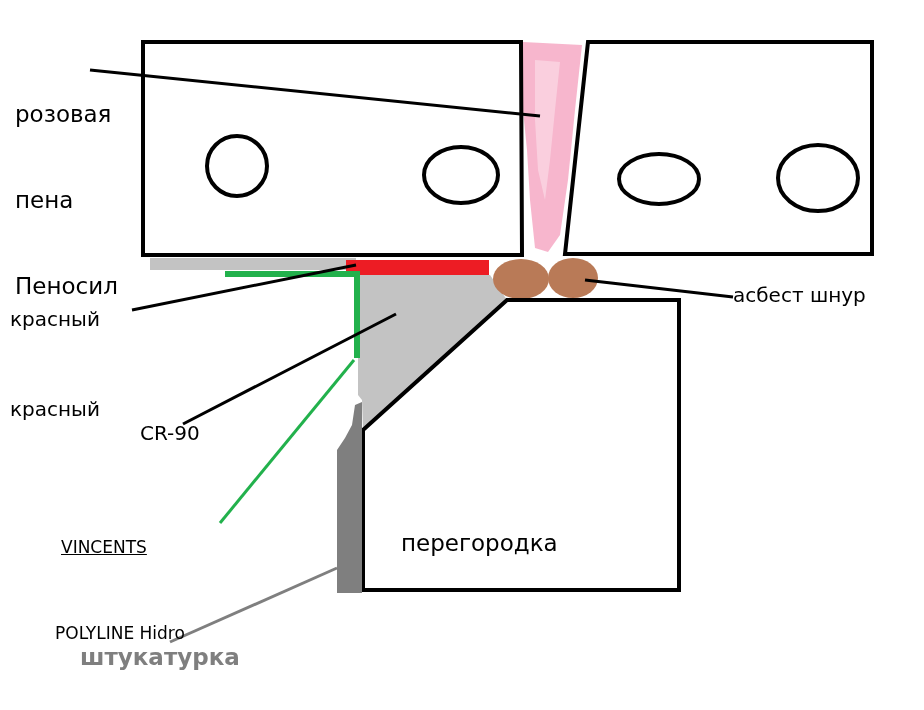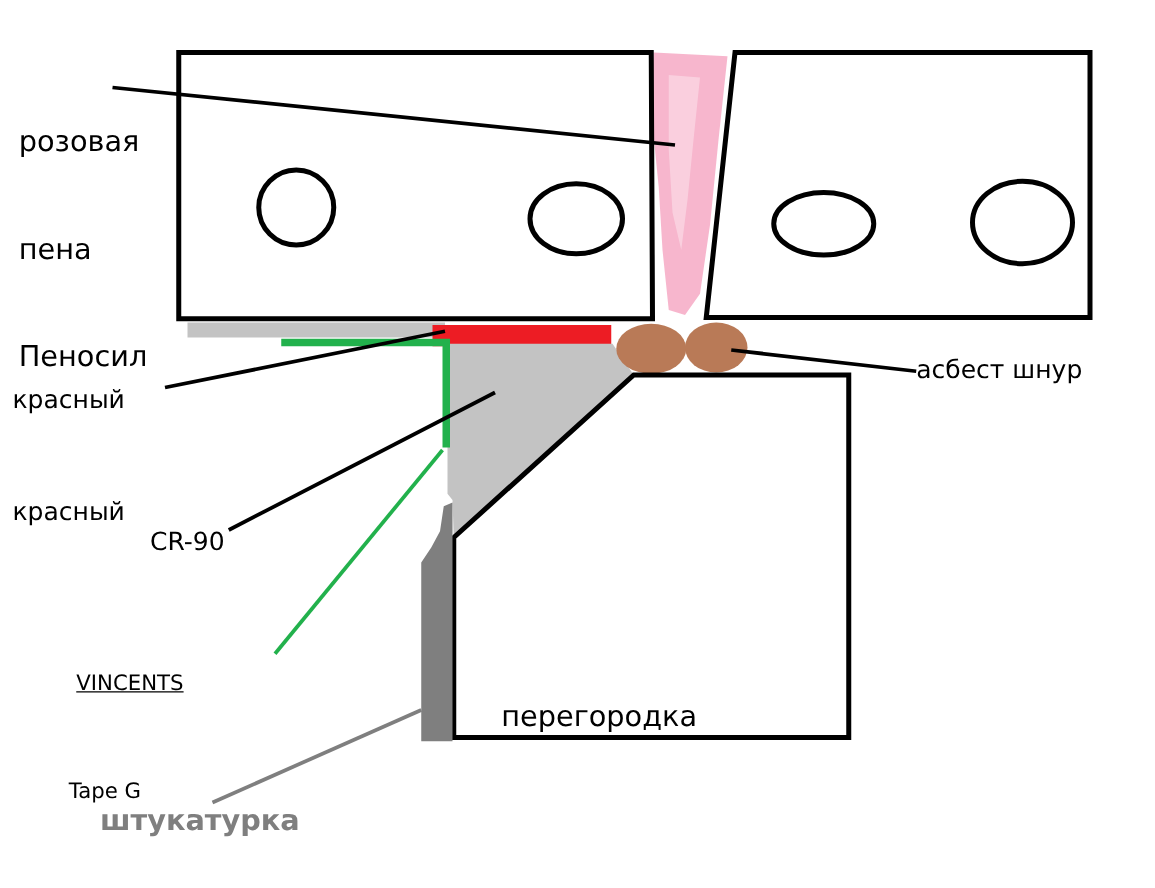"CR-90" div.lbl { left: 120px -> 140px }
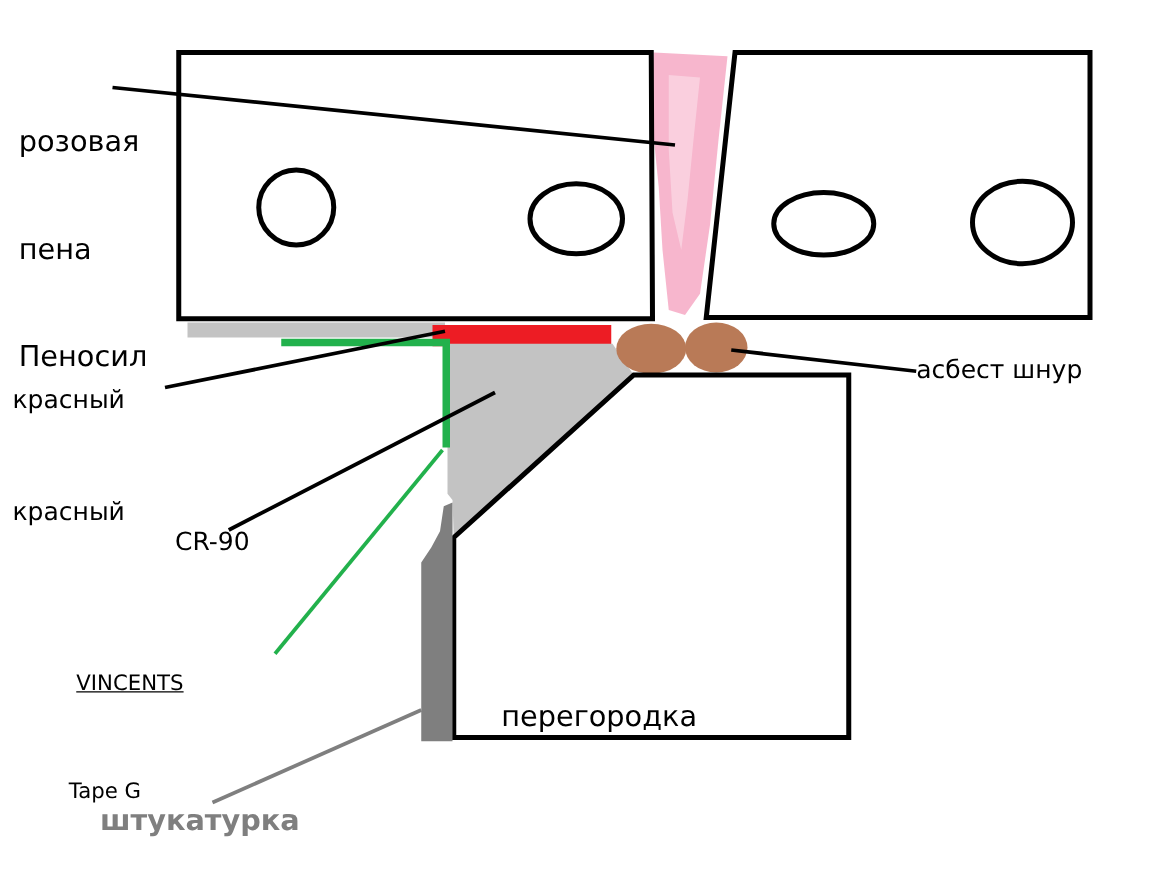"перегородка" div.lbl { top: 560px -> 529px }
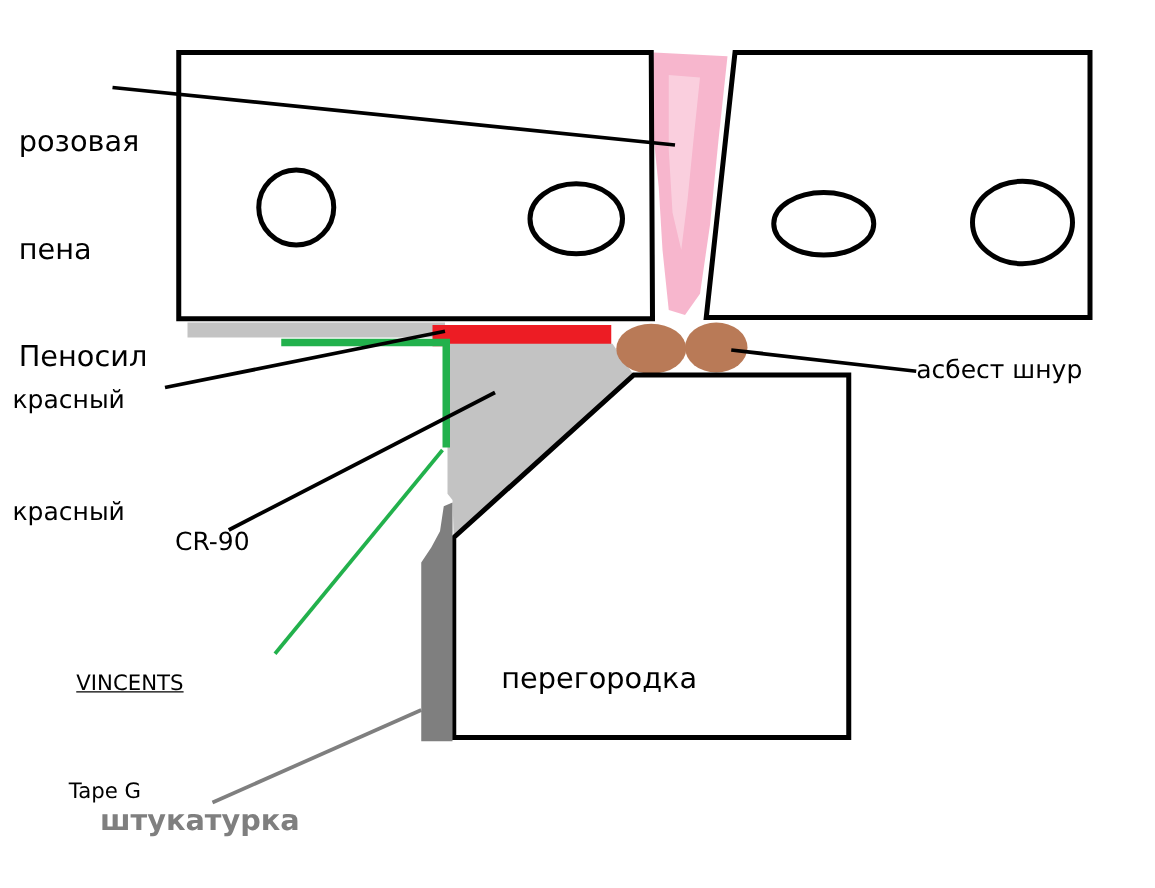"POLYLINE Hidro" div { html: none -> <div>POLYLINE Hidro</div> }
